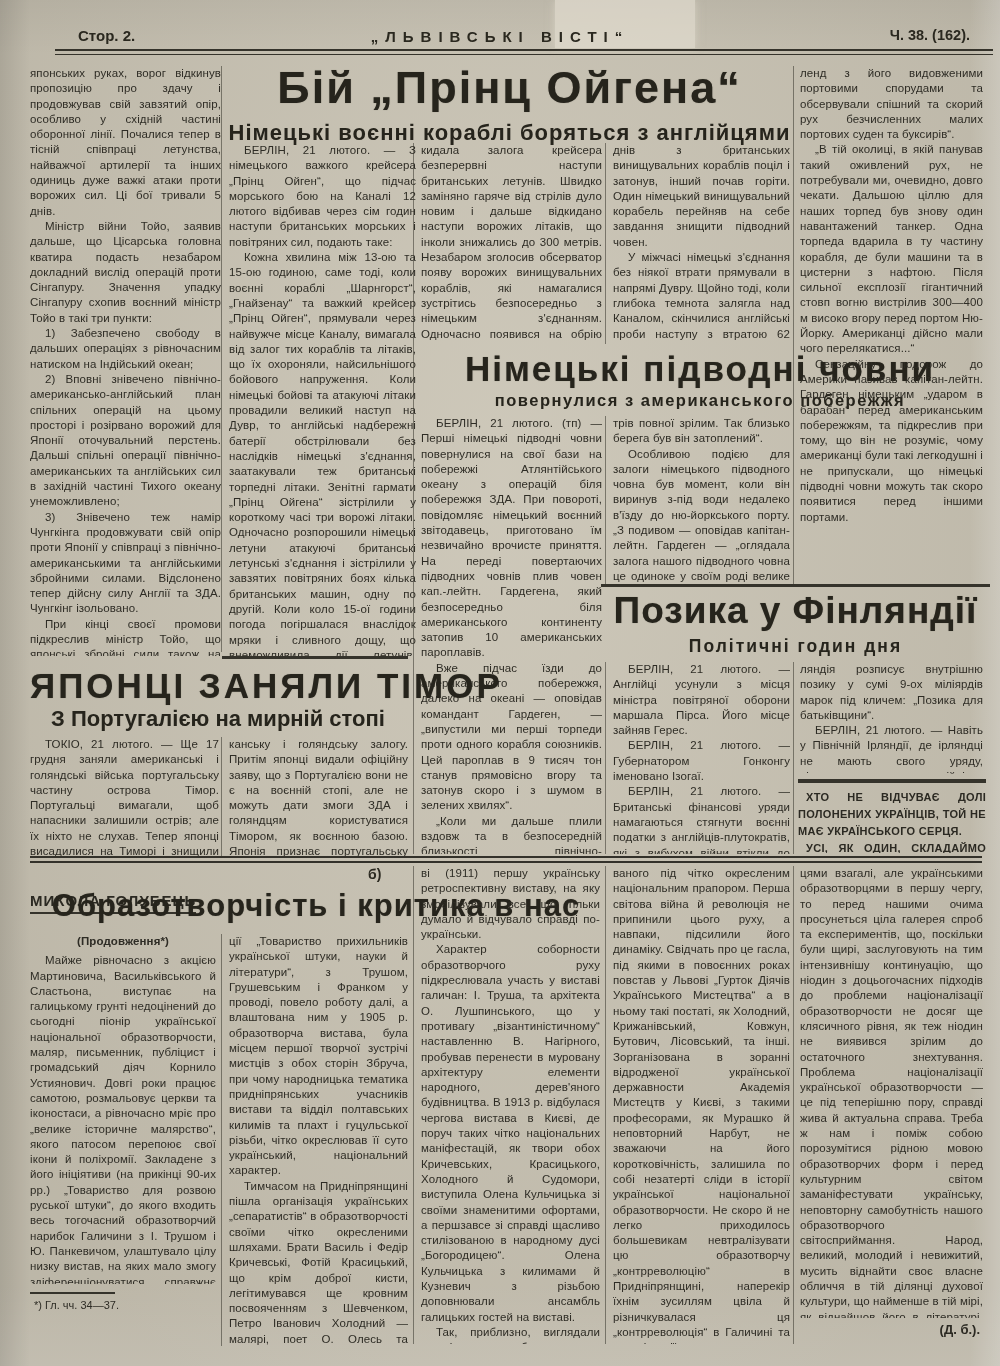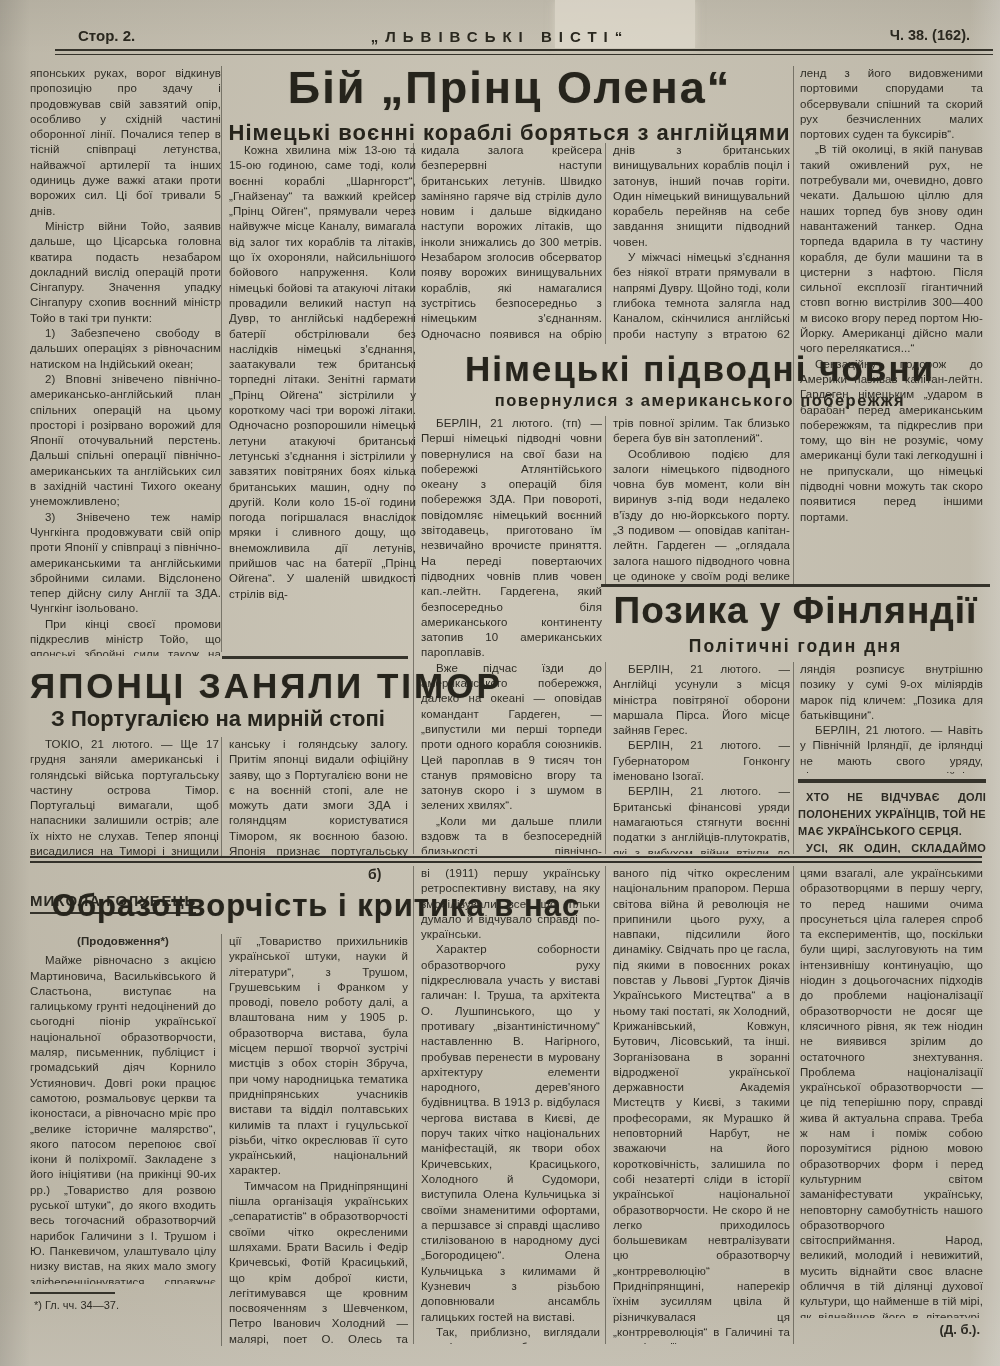"Бій „Прінц Олена“" div.headline { text: Олена -> Ойгена }
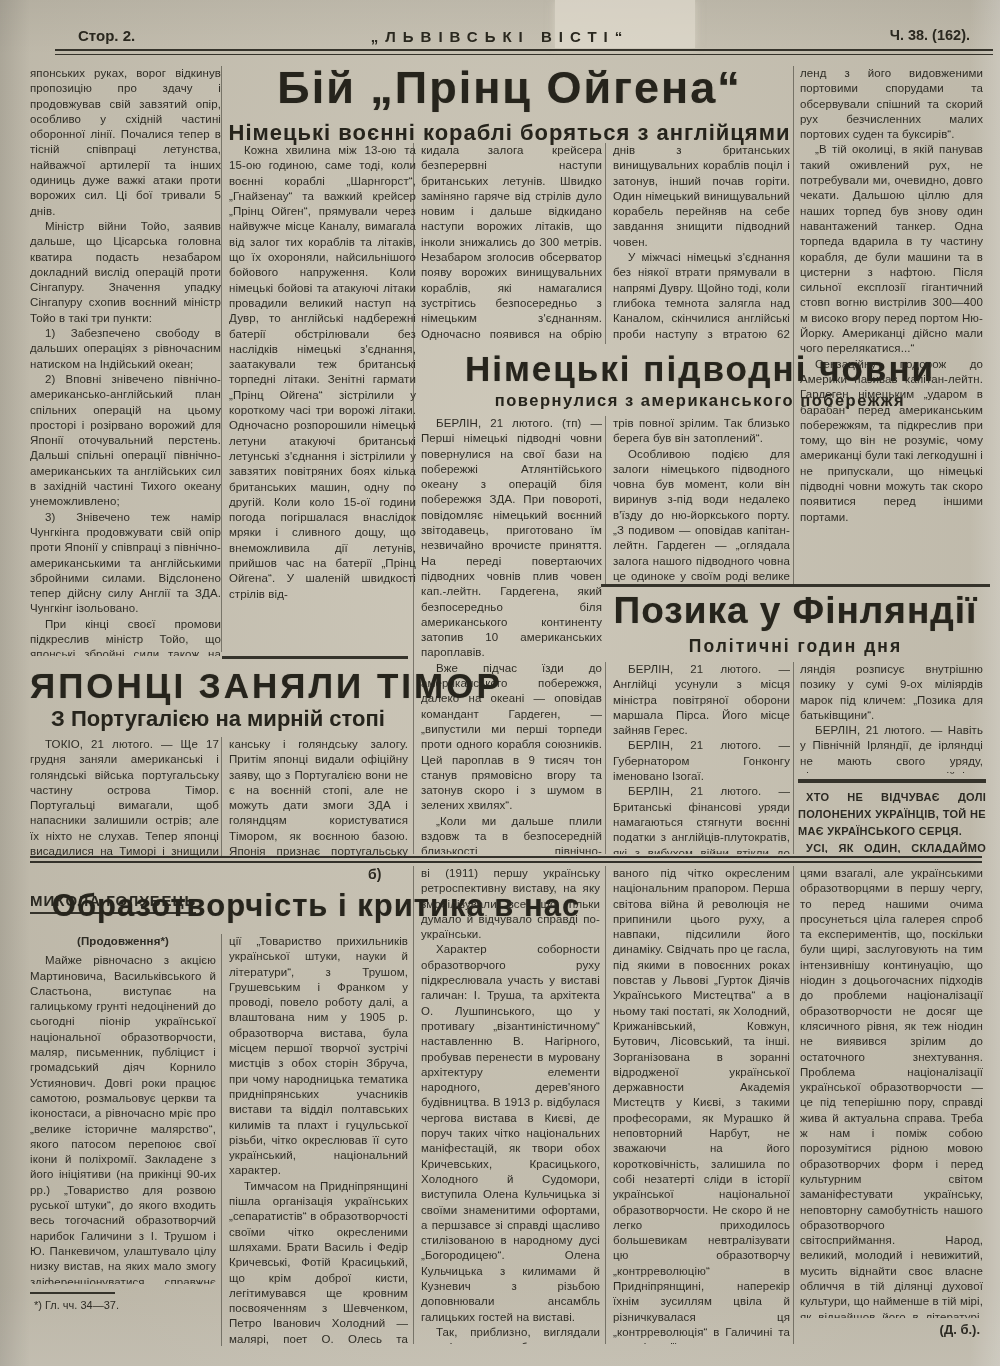"БЕРЛІН, 21 лютого. — З" p.para { html: none -> <p>БЕРЛІН, 21 лютого. — З німецького важкого крейсера „Прінц Ойген“, що підчас морського бою на Каналі 12 лютого відбивав через сім годин наступи британських морських і повітряних сил, подають таке:</p> }
